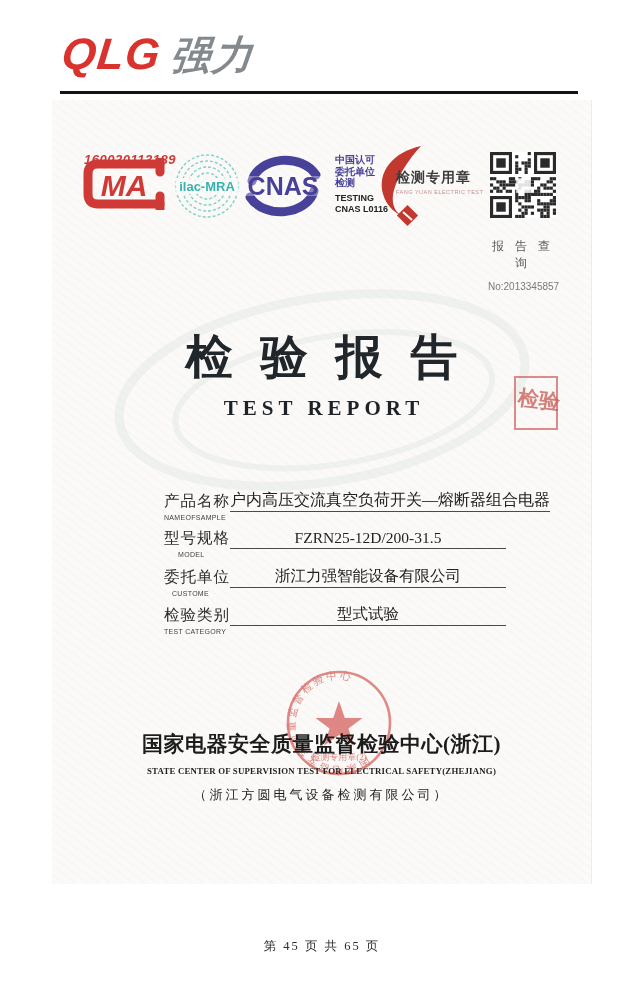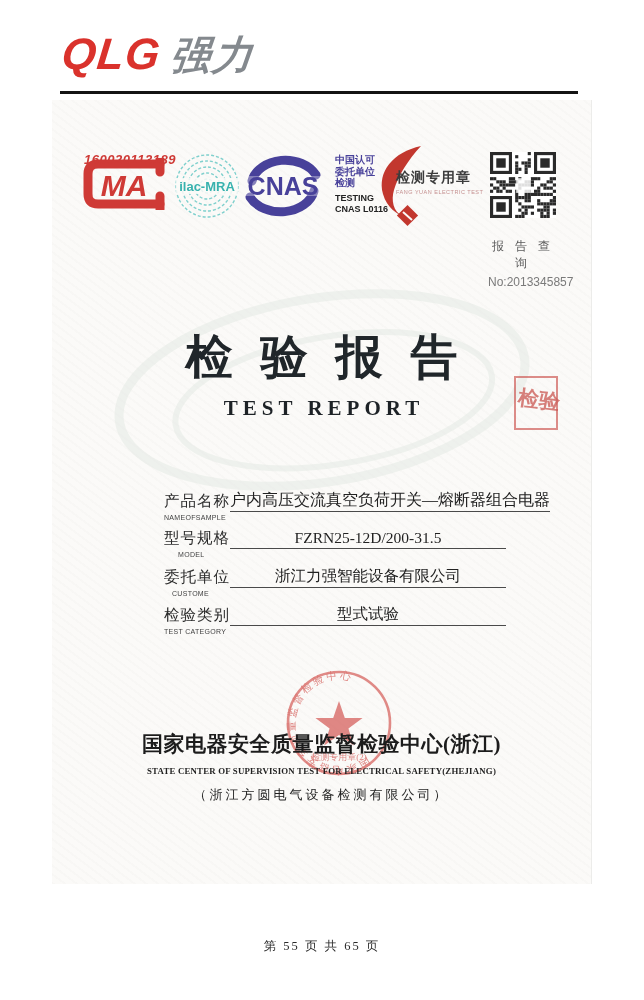"No:2013345857" .qr-number { font-size: 12px -> 10px; margin-top: 3px -> 9px }
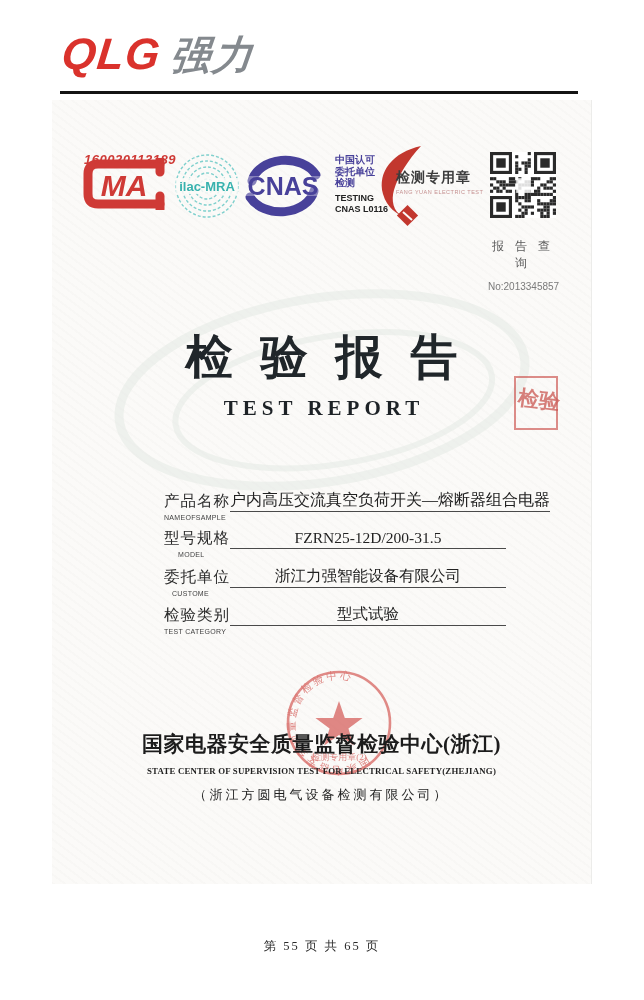"第 55 页 共 65" div.page-footer { text: 55 -> 45 }
